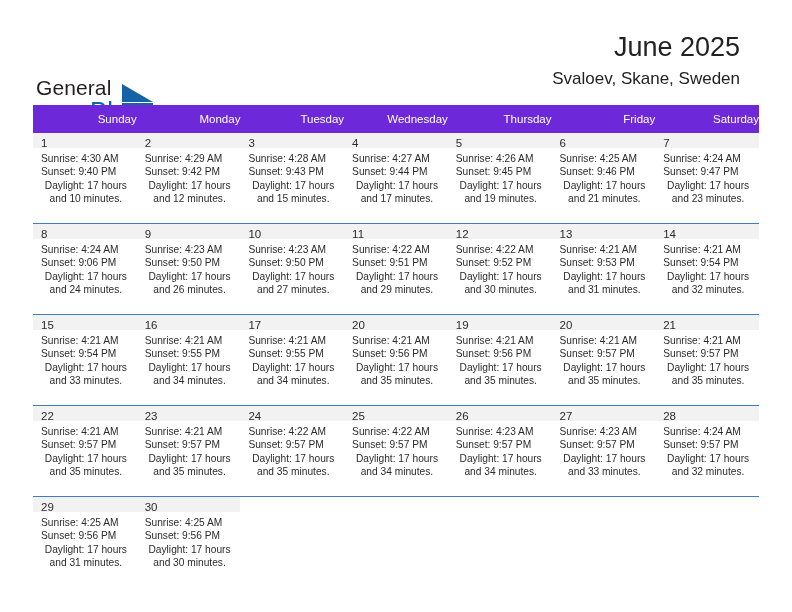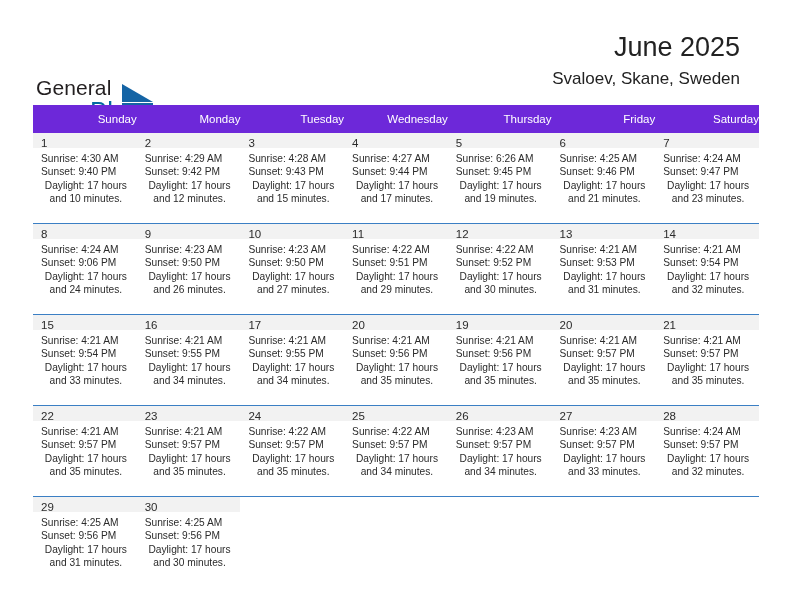"Sunrise: 6:26 AM" div { text: 6:26 -> 4:26 }
